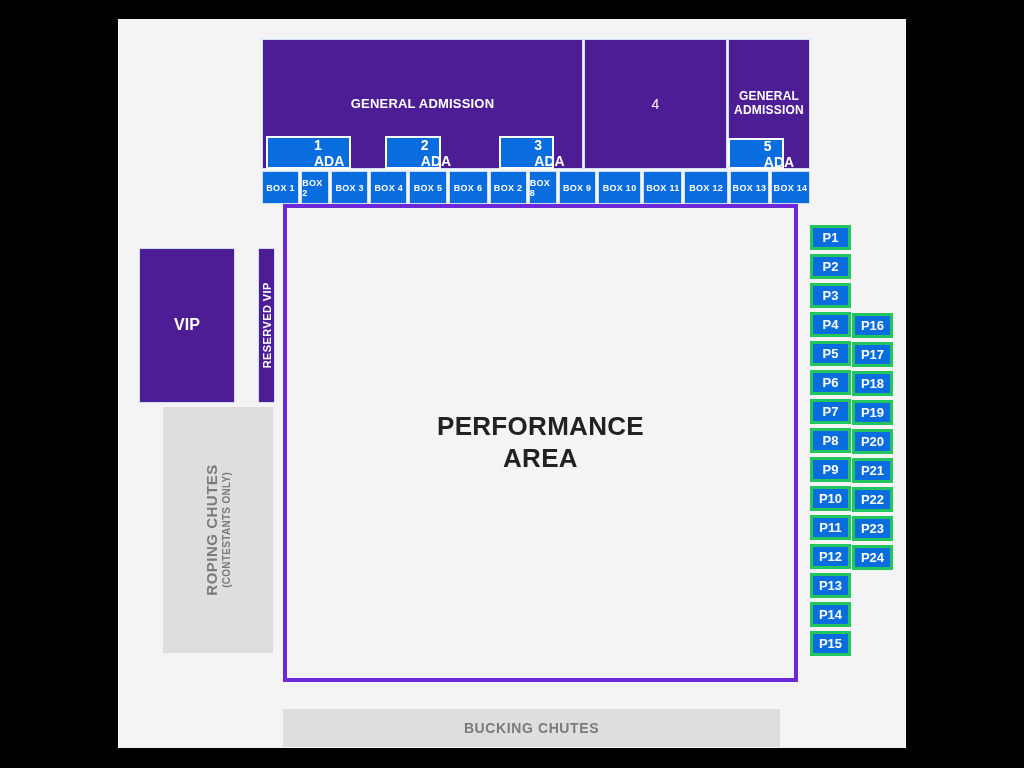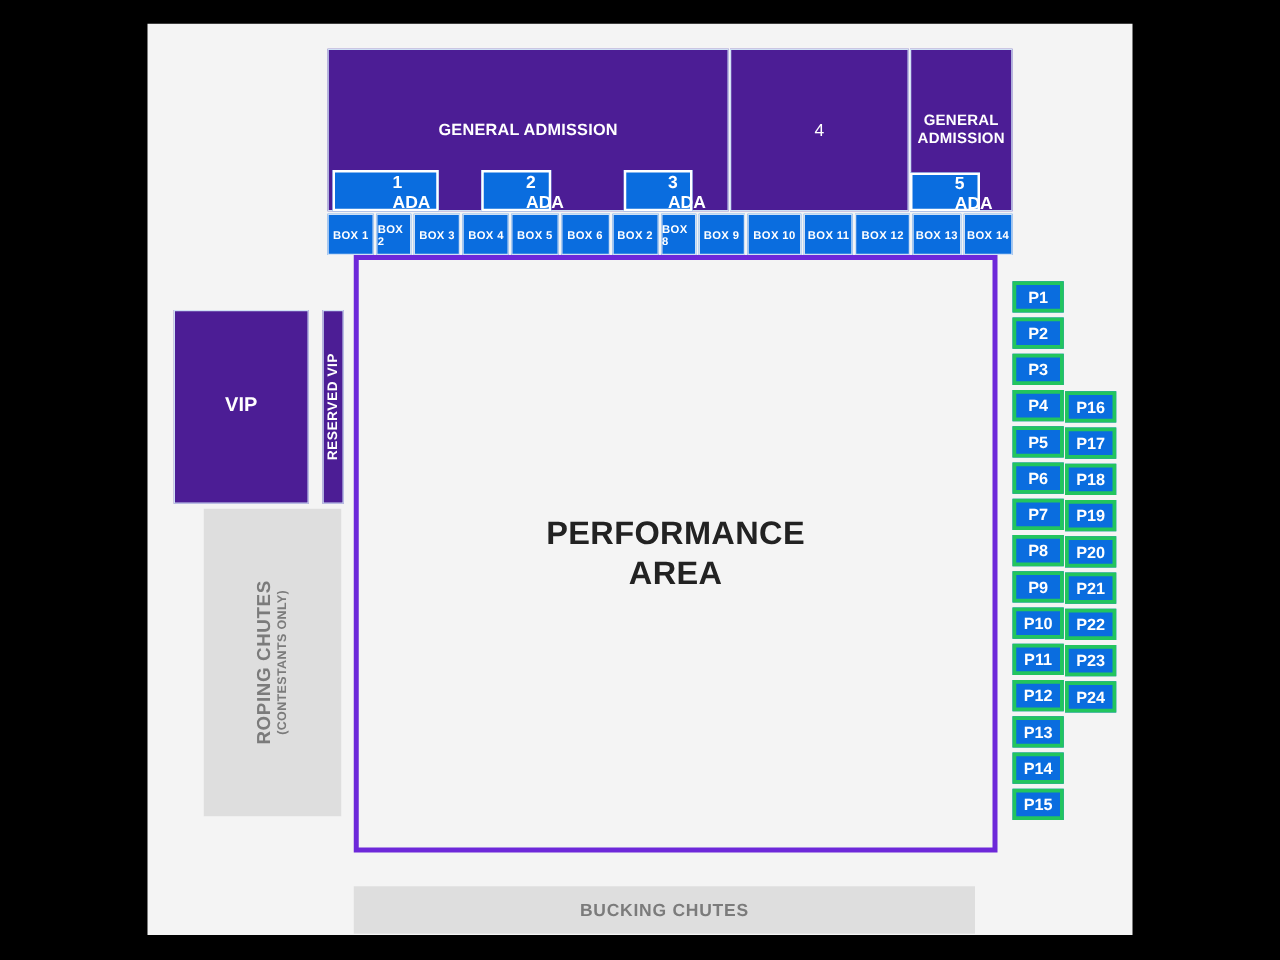"VIP" #vip-block { width: 108px -> 96px }
